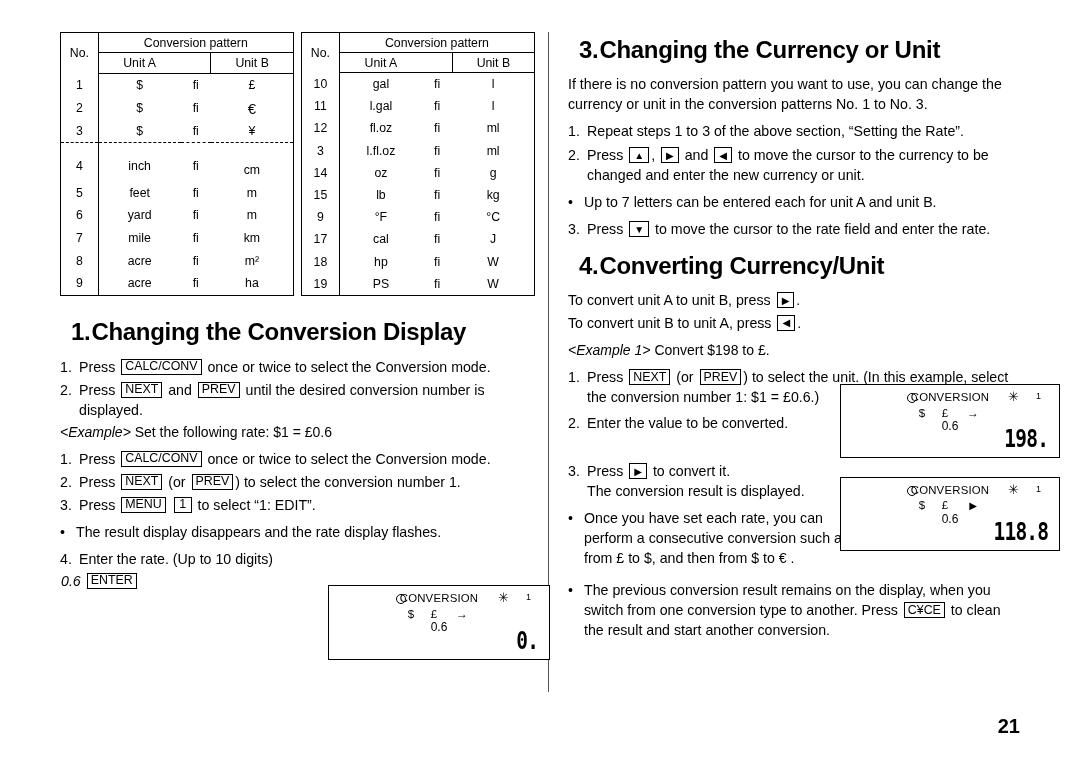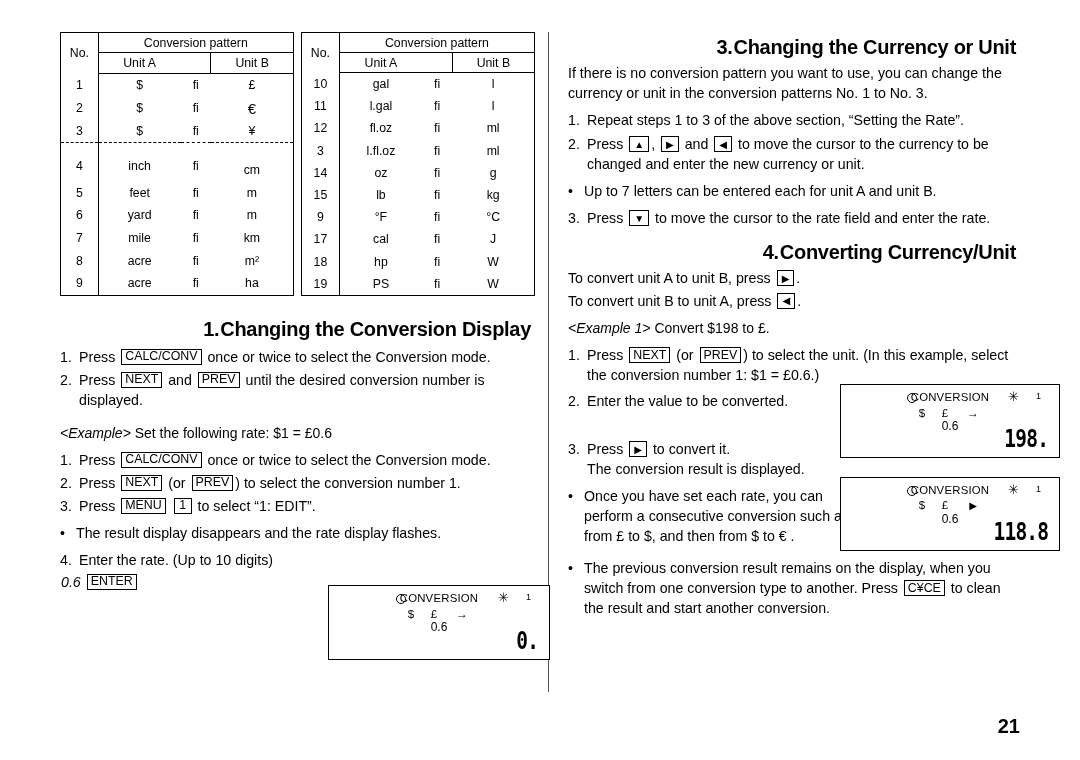"3.Changing the Currency or Unit" h2.sec { font-size: 20px -> 24px; margin: 4px -> 11px; text-align: right -> none }
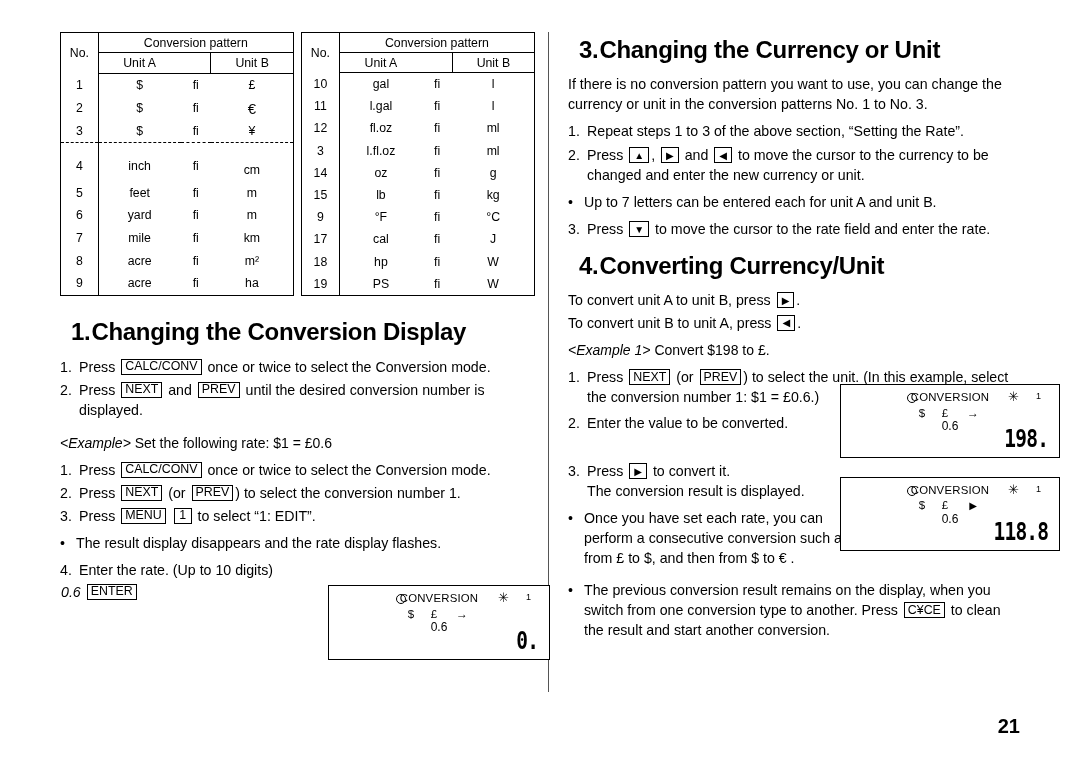"<Example> Set the following rate:" div.ex { margin-top: 13px -> 2px }
